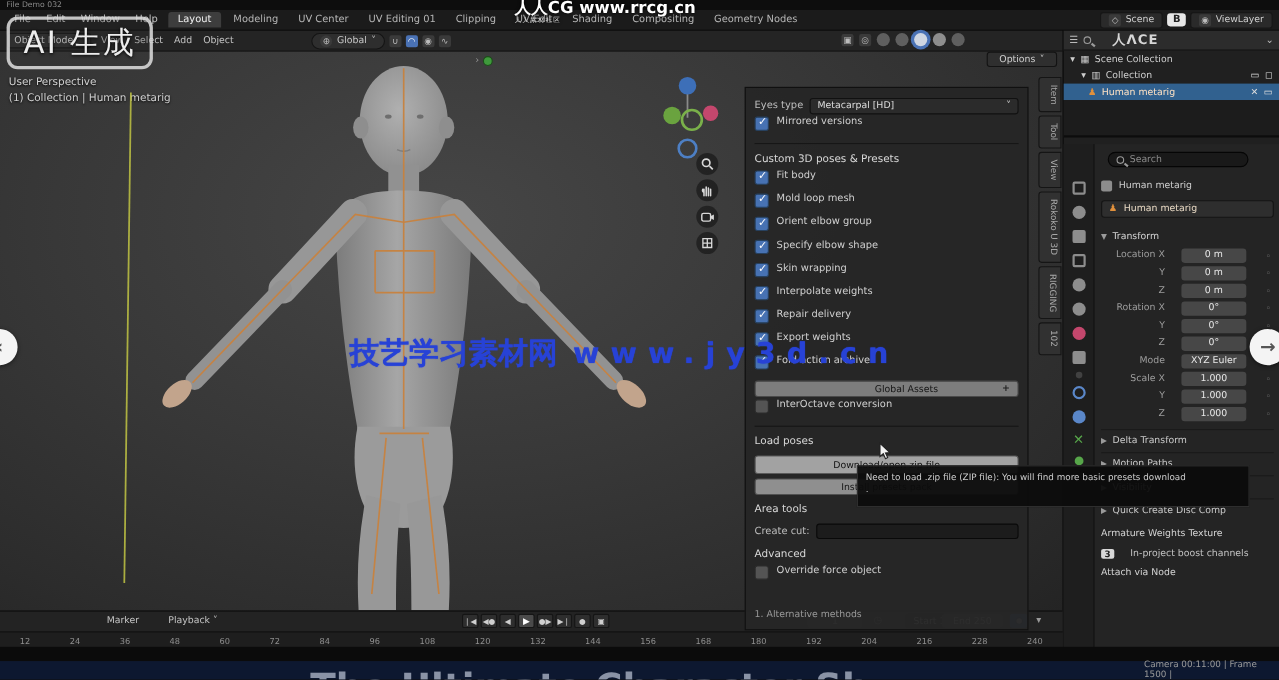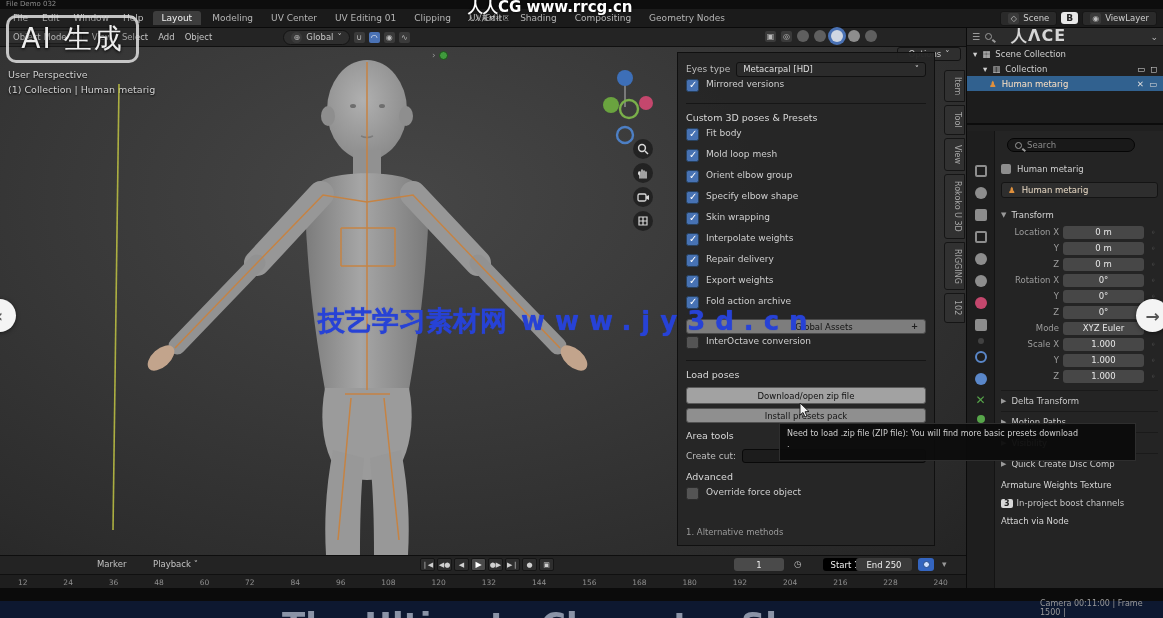"人ΛCE" .ol-garble { font-size: 16px -> 12px }
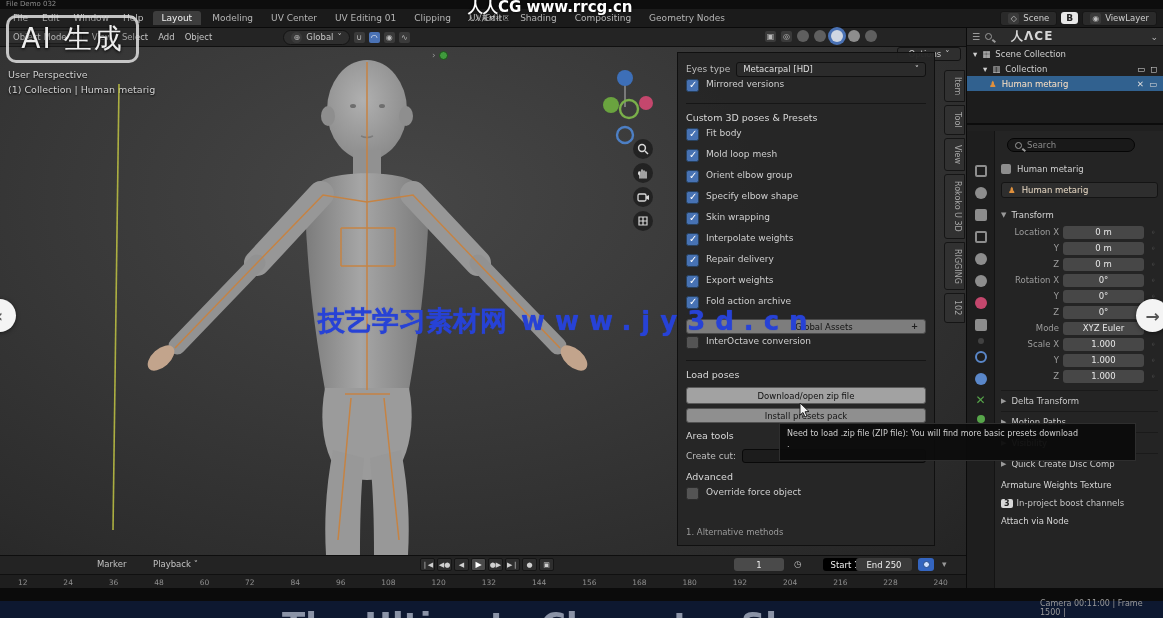"Eyes type" .rig-panel { top: 52px -> 79px }
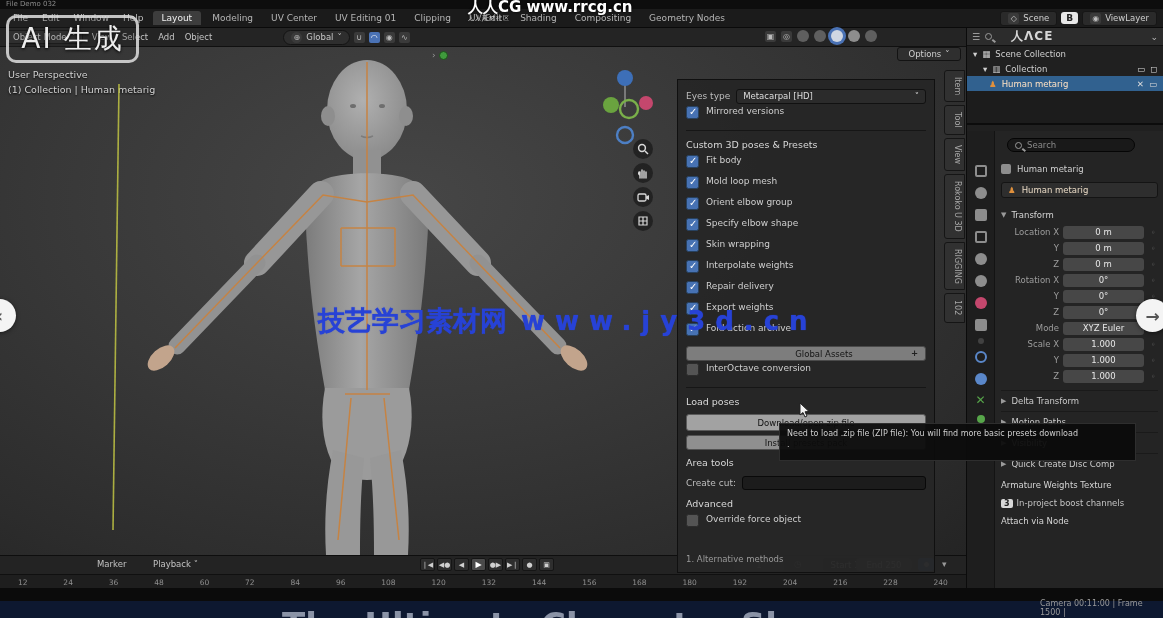"Location X" .tr-row { gap: 4px -> 15px }
